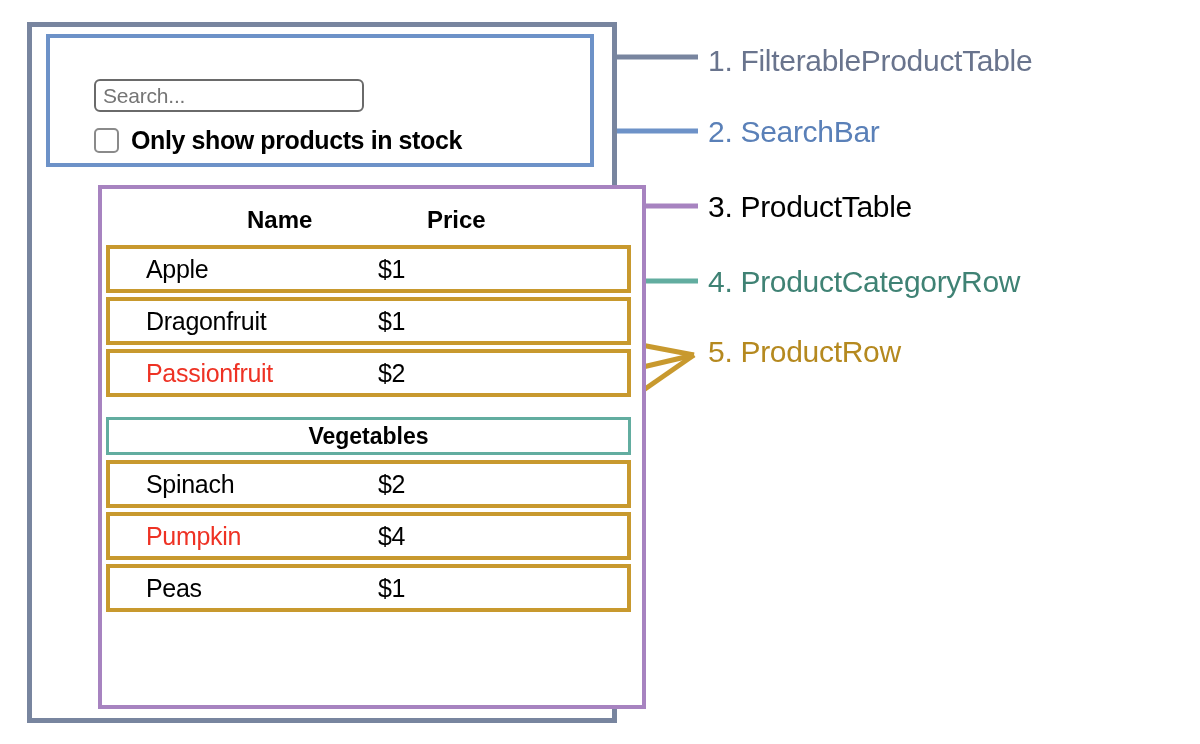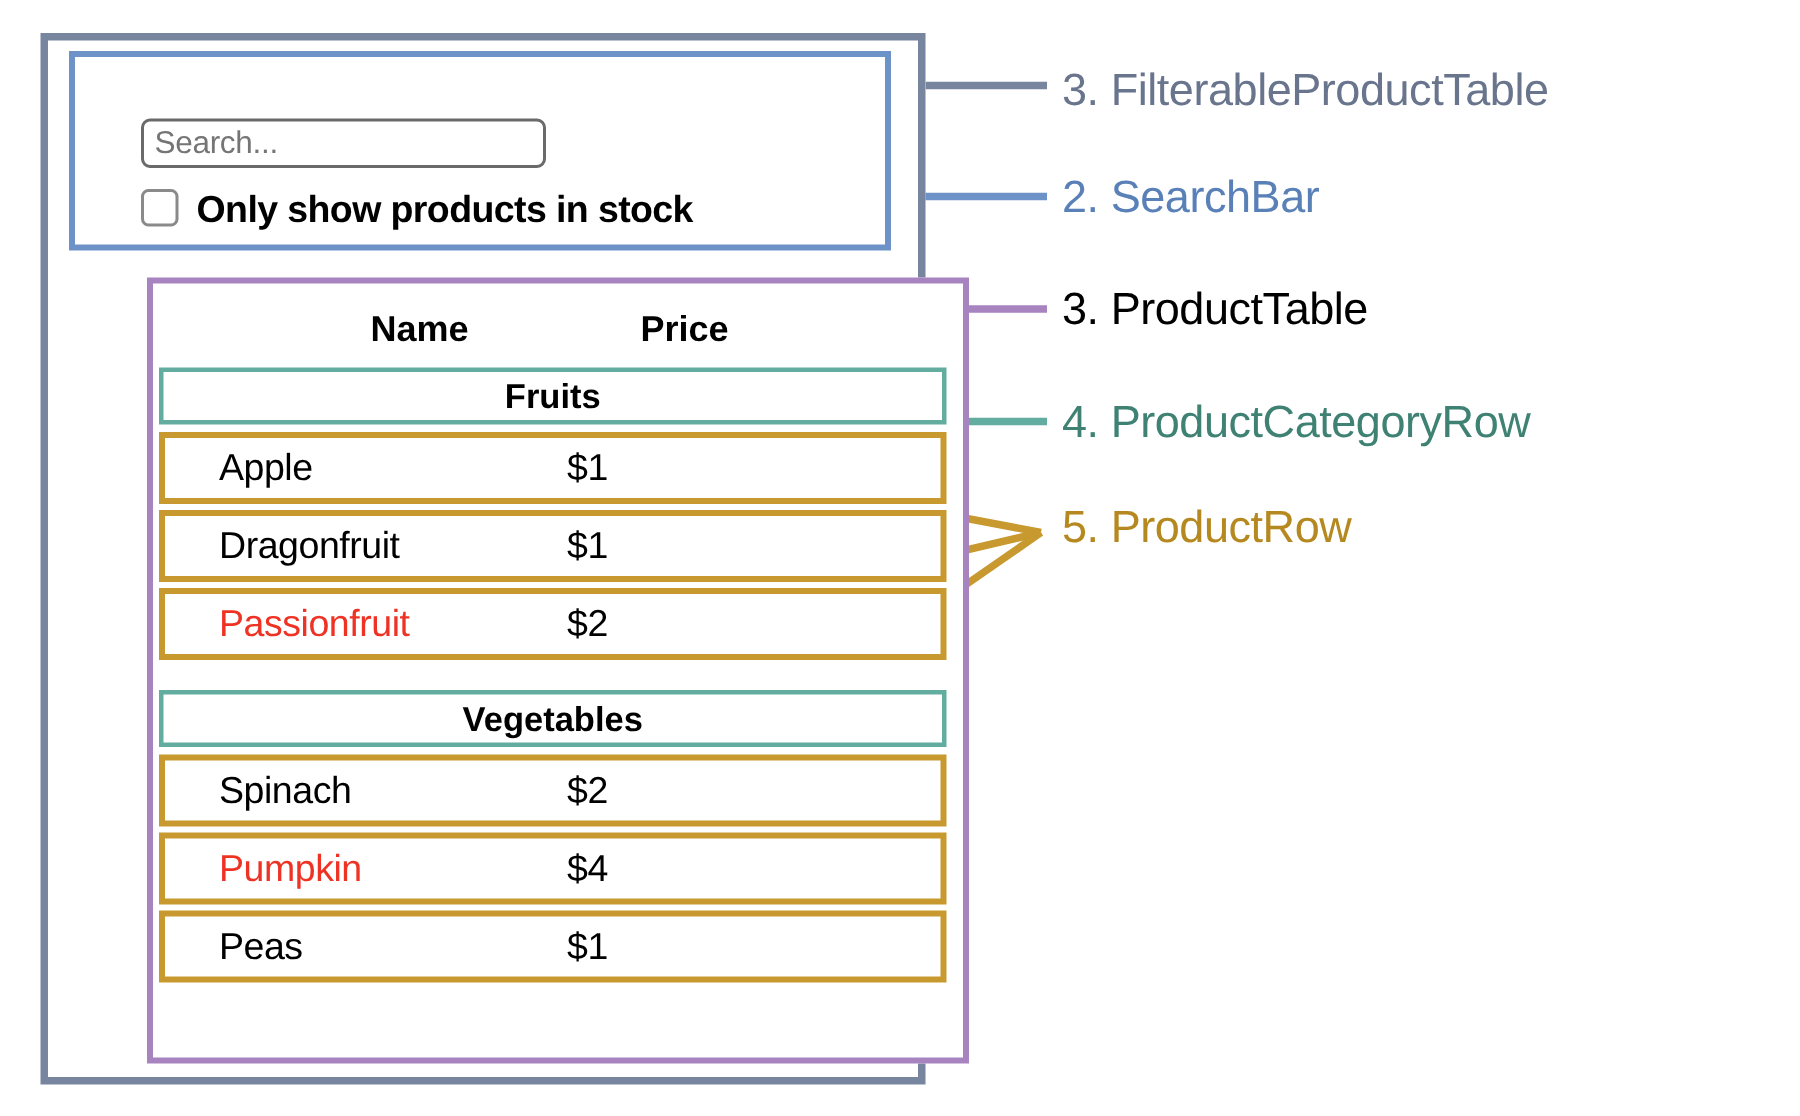"3. FilterableProductTable" div.legend-item { text: 3 -> 1 }
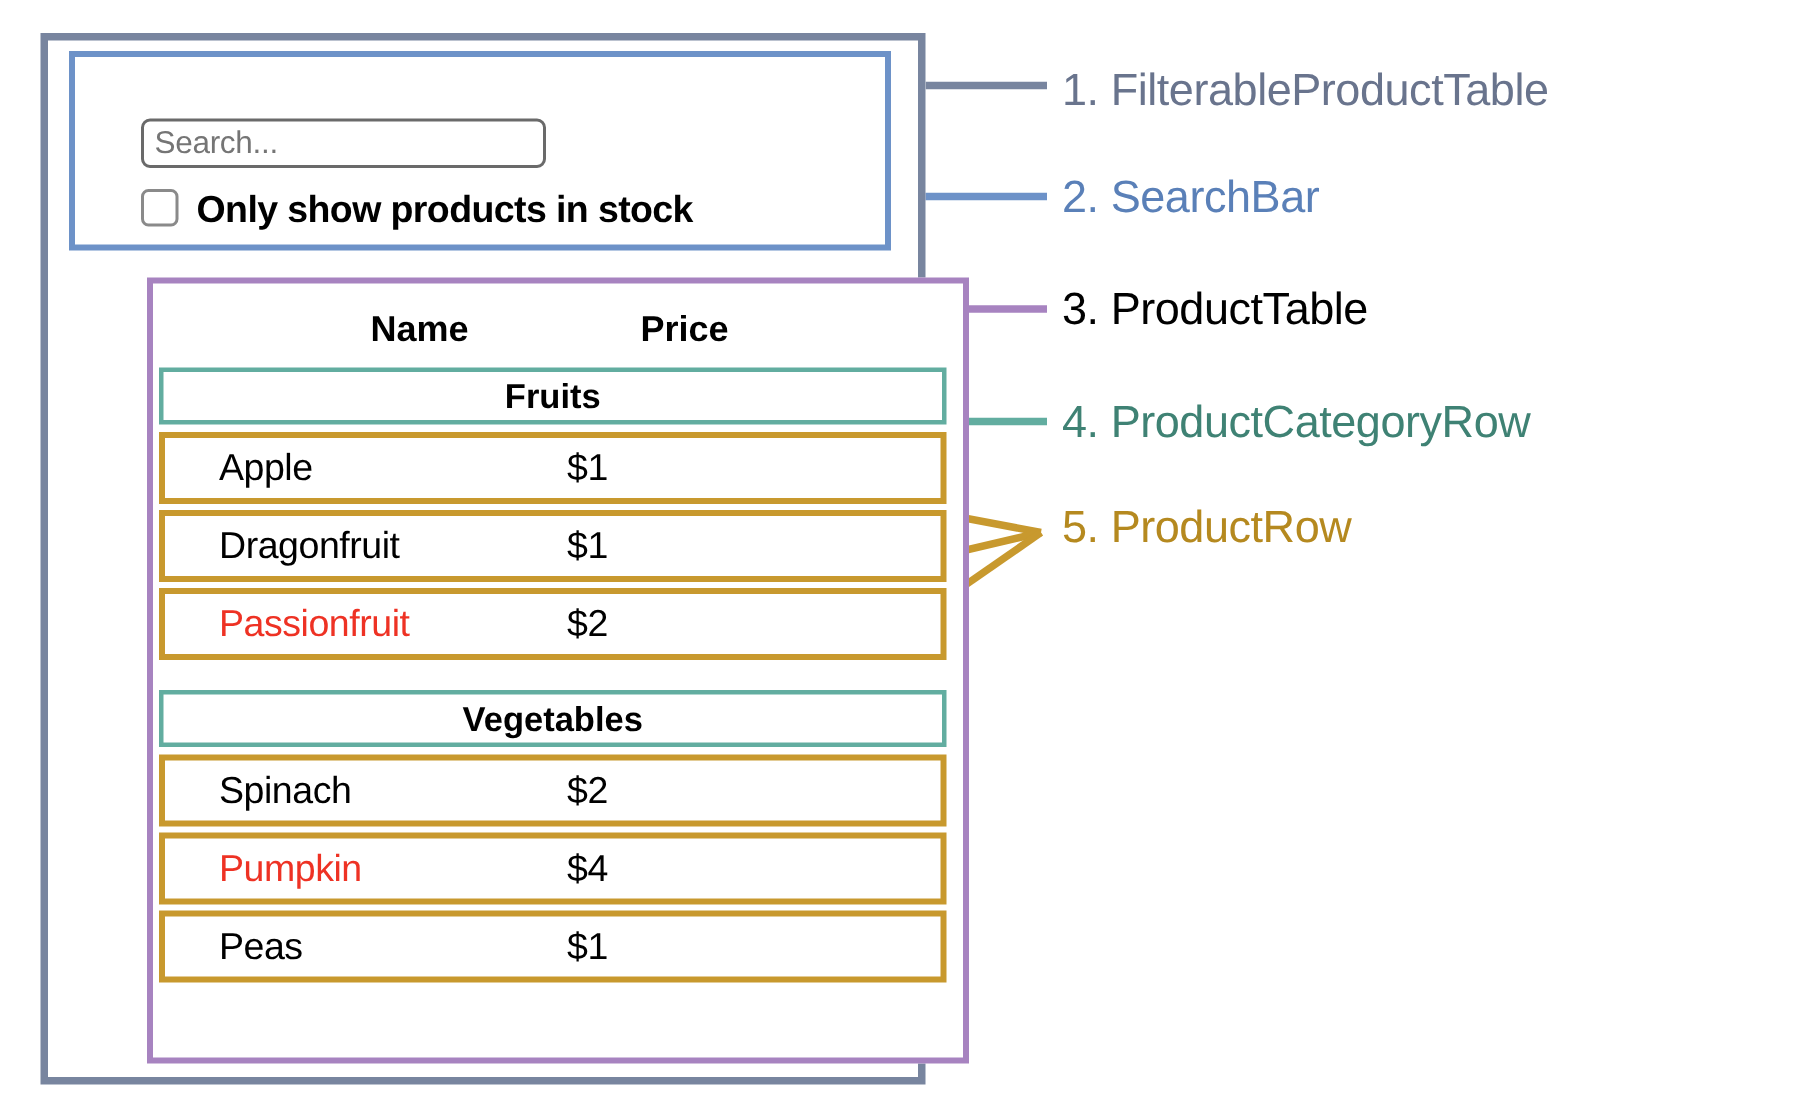"Only show products in stock" .checkbox-row { align-items: flex-start -> center }
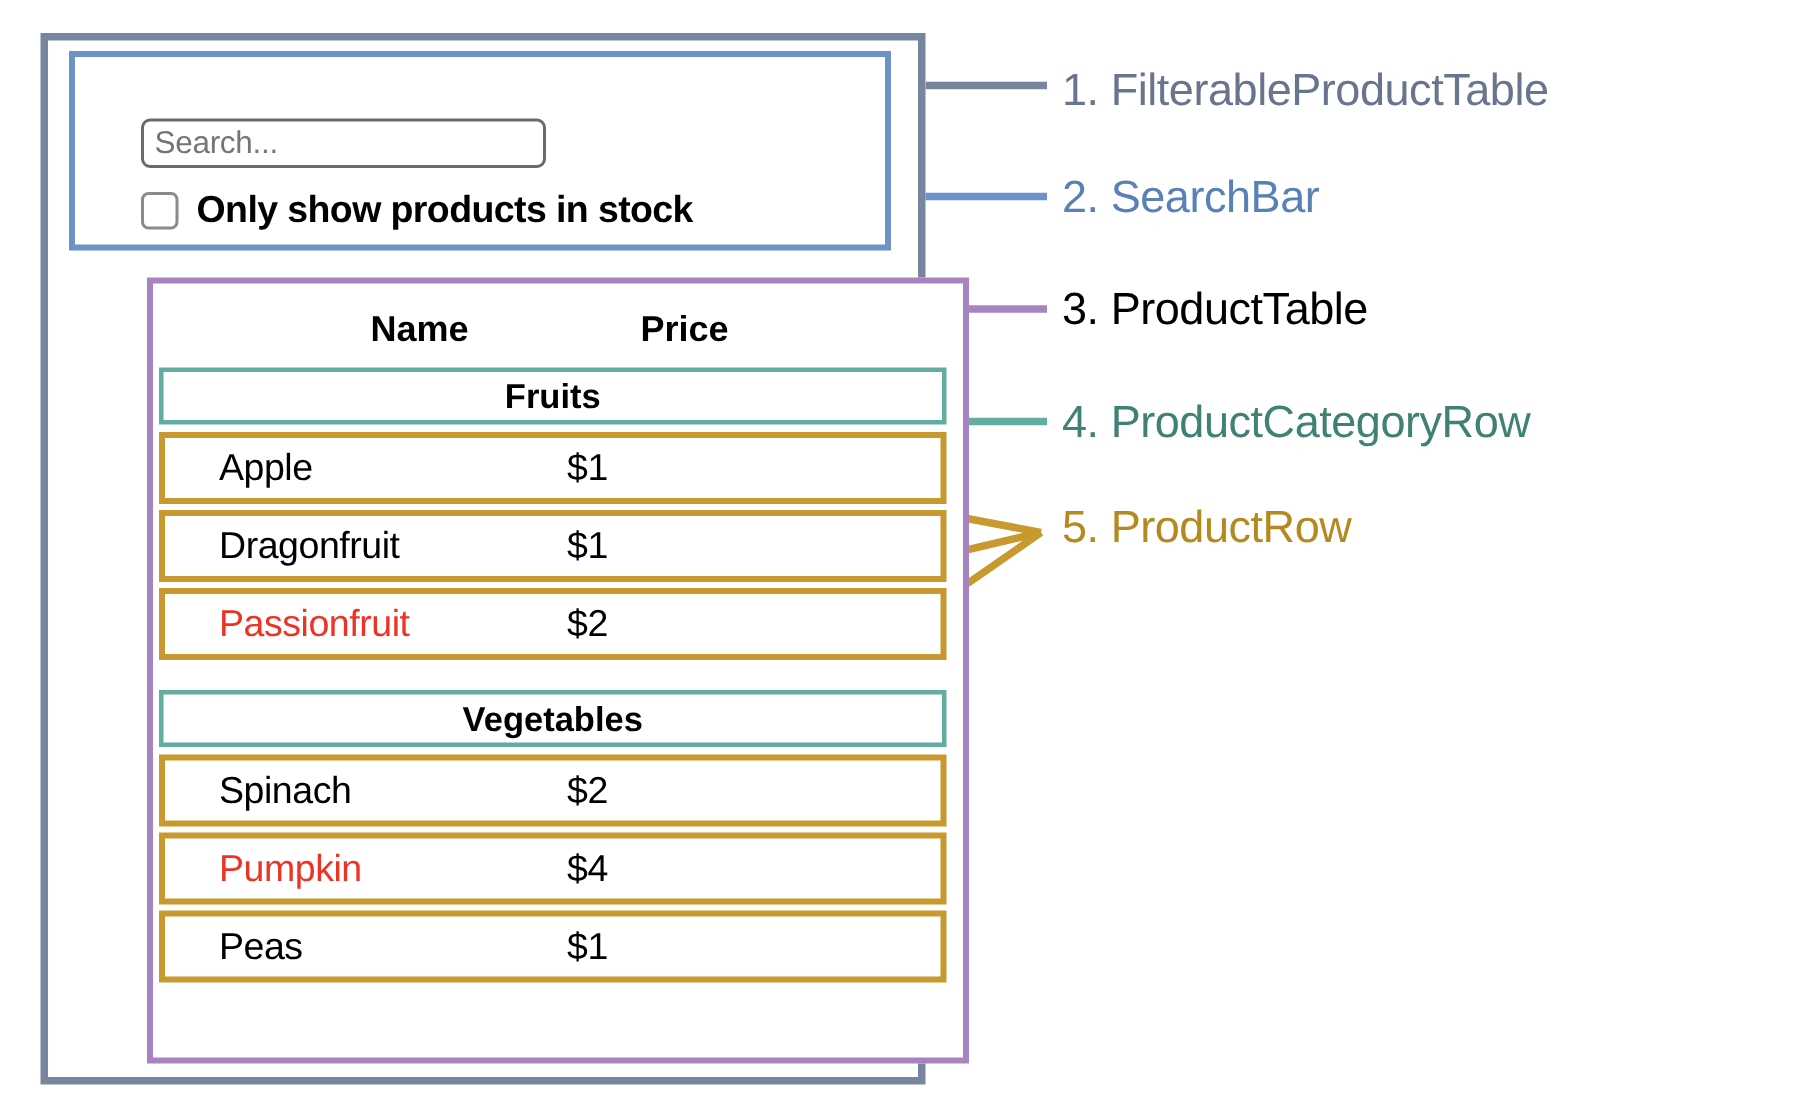"Fruits" div.row-category { html: <div> <span>Fruits</span> </div> -> none }
